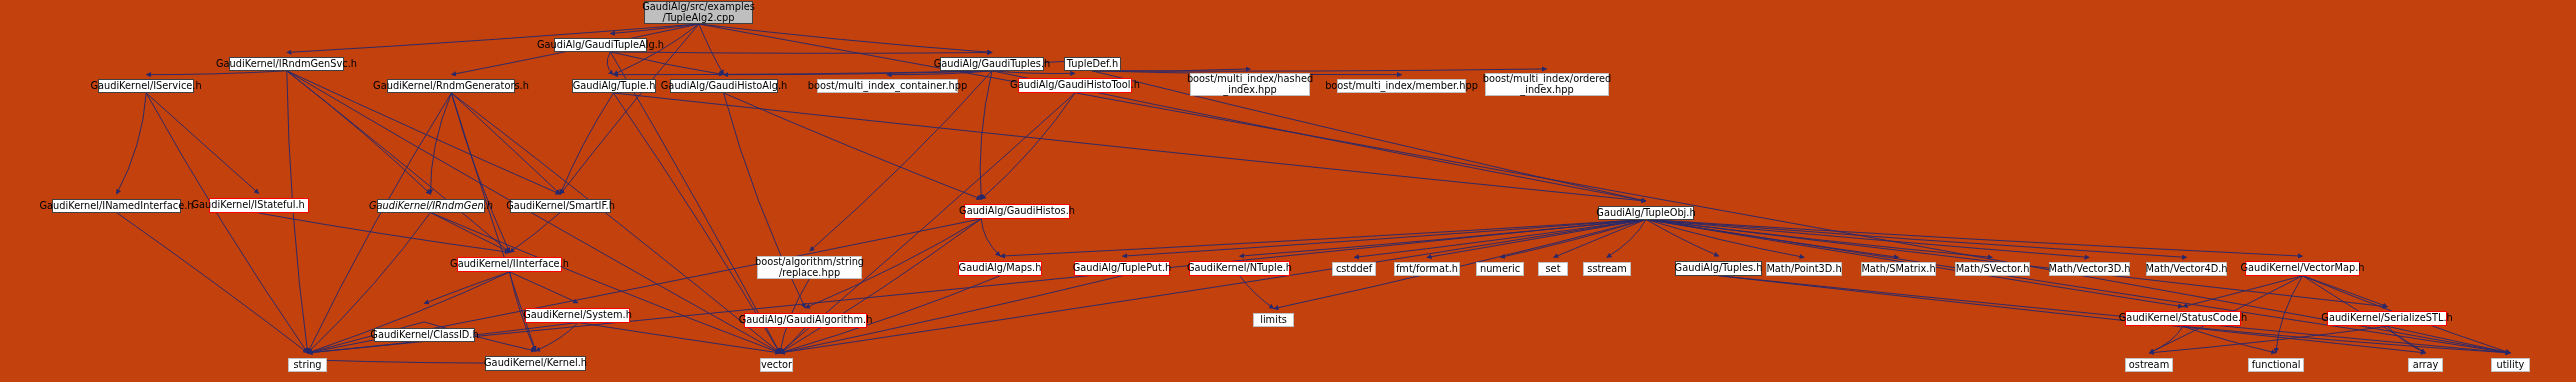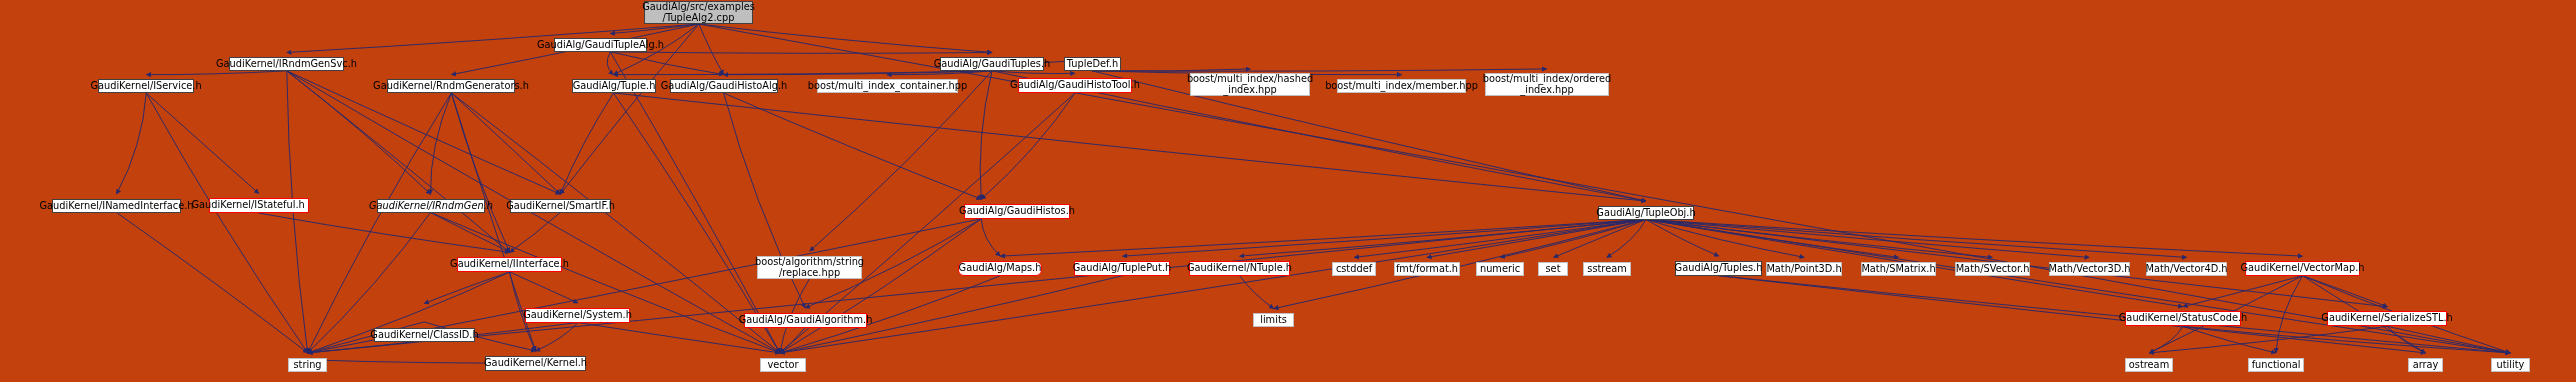"GaudiAlg/Maps.h" div.node { border-radius: 6px -> none }
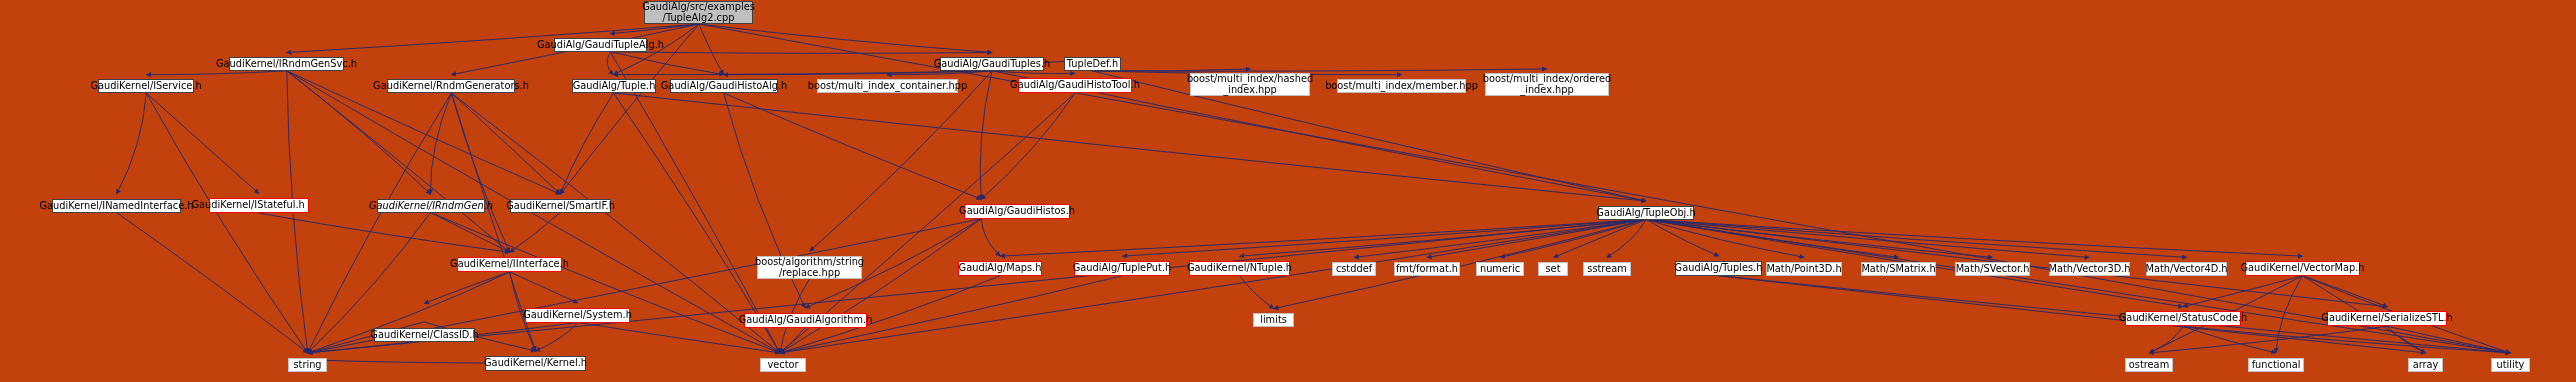"vector" div.node { width: 46px -> 33px }
